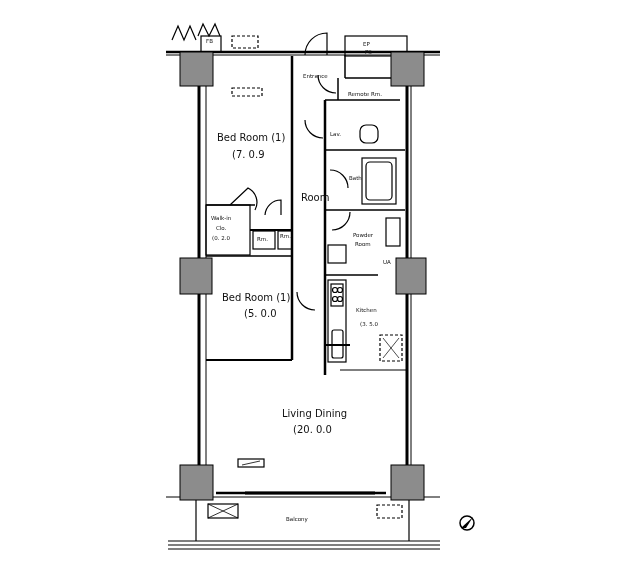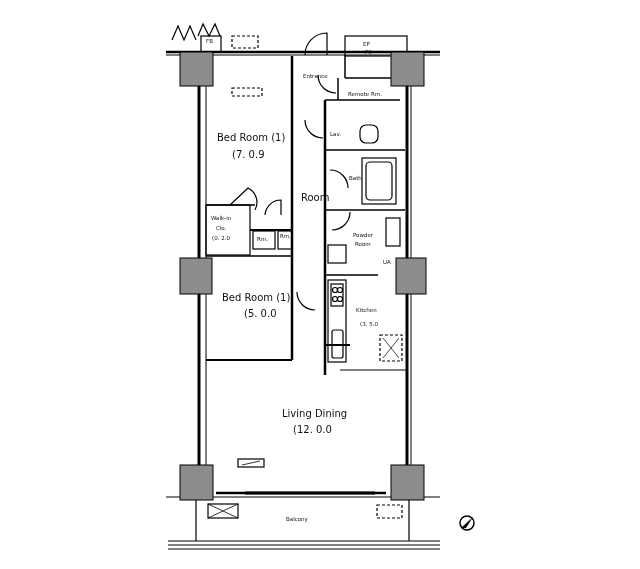"(12. 0.0" div.lbl { text: 12 -> 20 }
